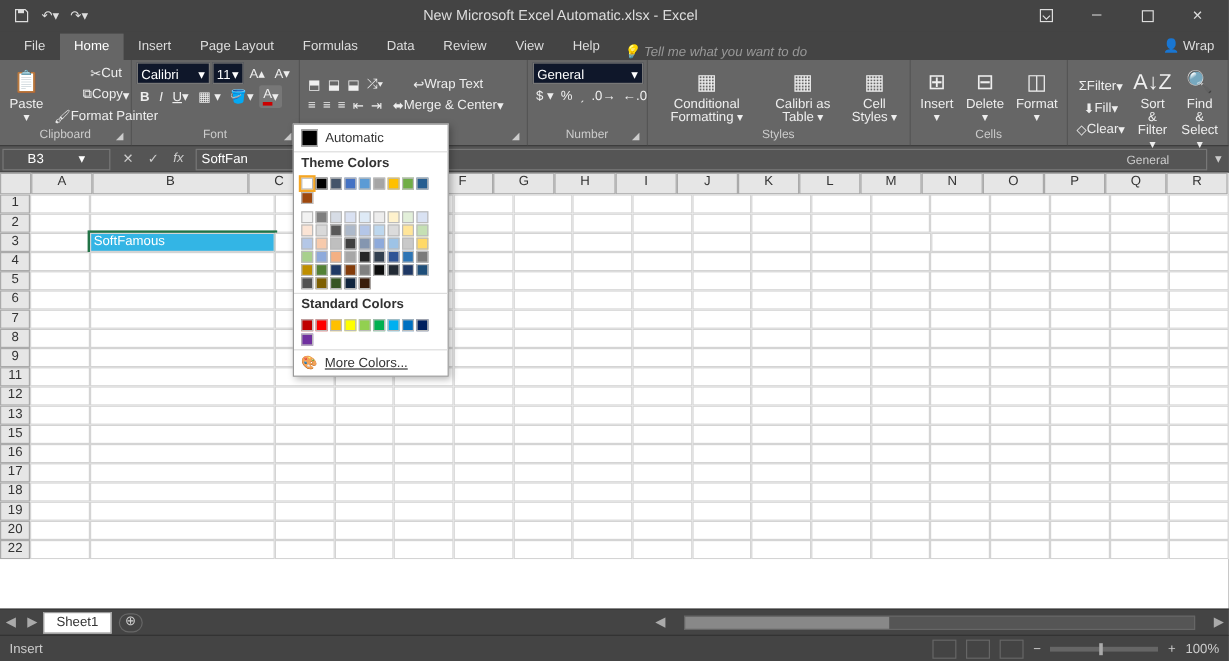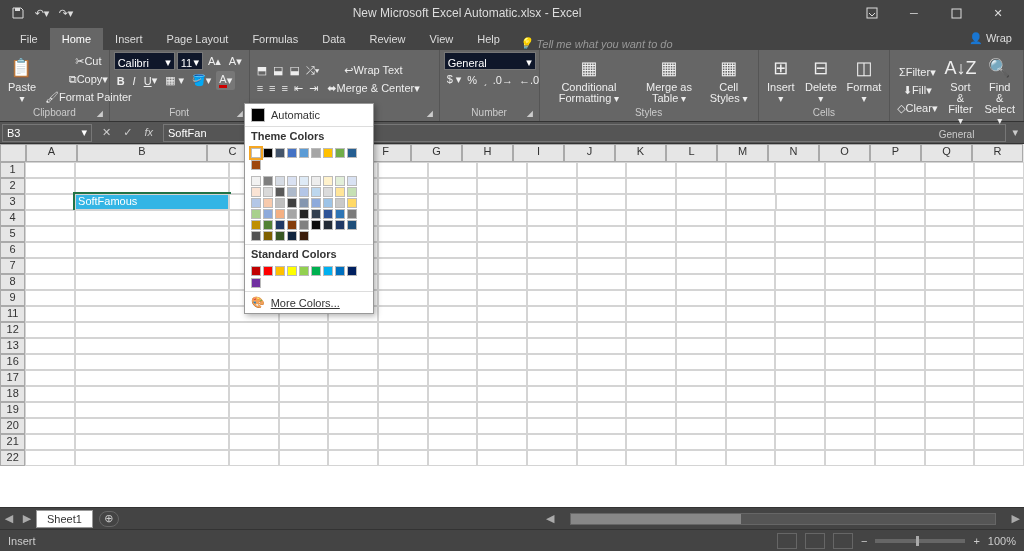"Merge as Table" span { text: Merge -> Calibri }
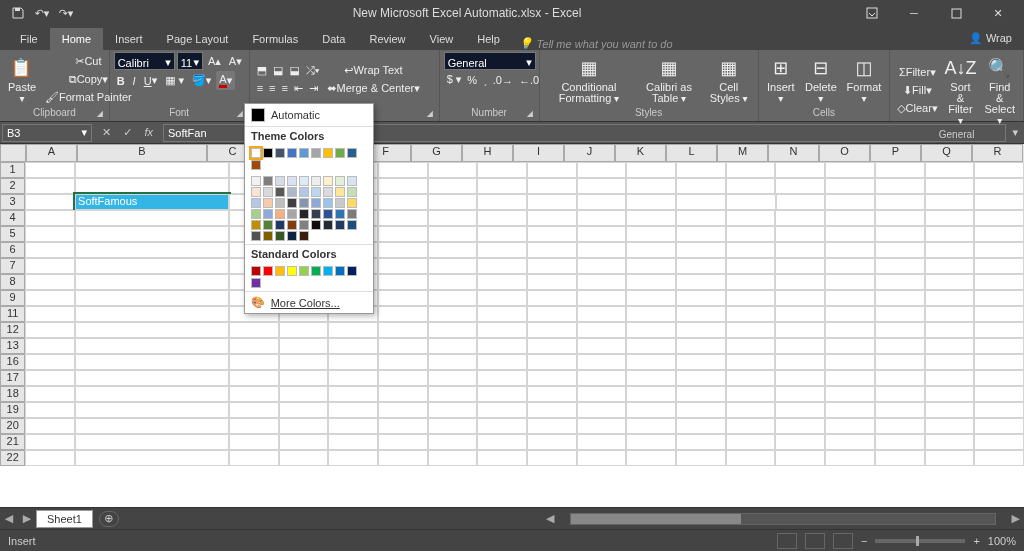"B3" .namebox { padding: 0 4px -> 0 20px }
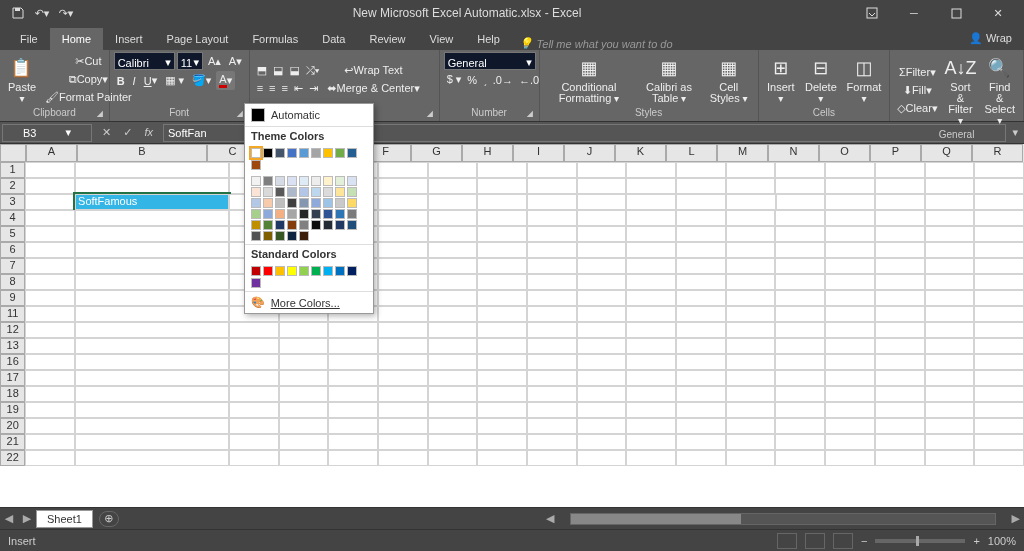"15" div.row { html: none -> <div> <div>15</div> <div></div> <div></div> <div></div> <div></div> <div></div> <div></div> <div></div> <div></div> <div></div> <div></div> <div></div> <div></div> <div></div> <div></div> <div></div> <div></div> <div></div> <div></div> </div> }
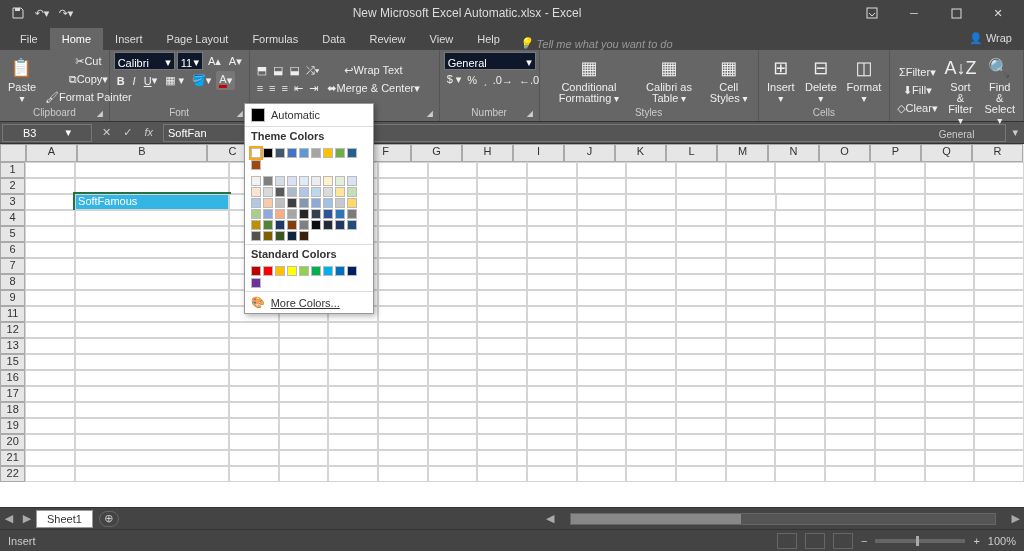"21" div.row { html: <div> <div>21</div> <div></div> <div></div> <div></div> <div></div> <div></div> <div></div> <div></div> <div></div> <div></div> <div></div> <div></div> <div></div> <div></div> <div></div> <div></div> <div></div> <div></div> <div></div> </div> -> none }
